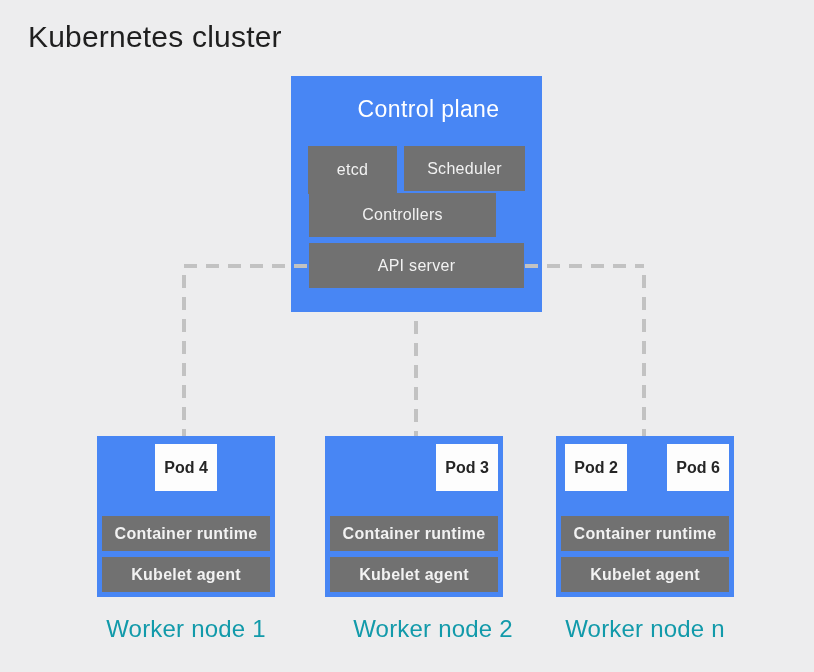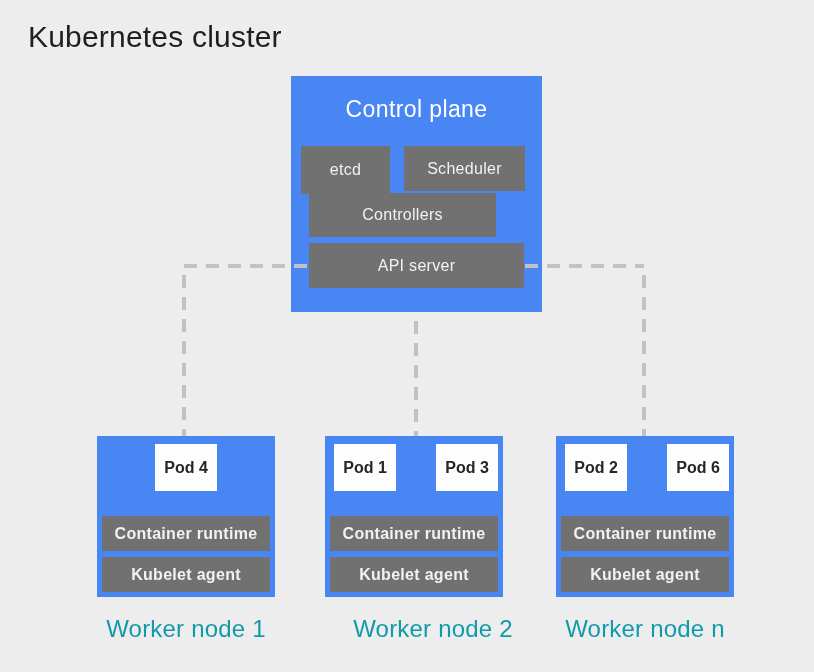"Control plane" .cp-title { left: 0 -> 12px }
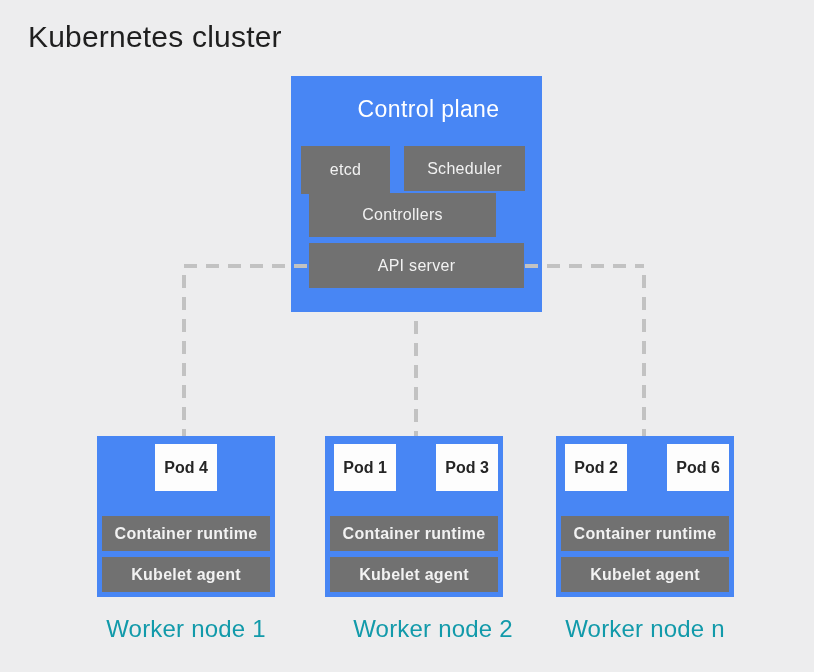"etcd" .cp-etcd { left: 10px -> 17px }
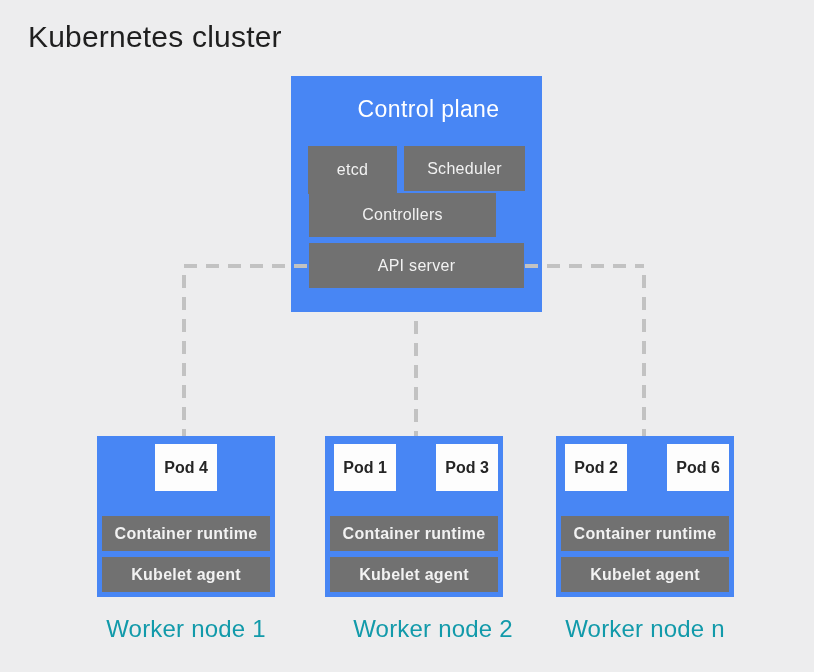"Pod 1" div.abs { html: <div>Pod 1</div> -> none }
